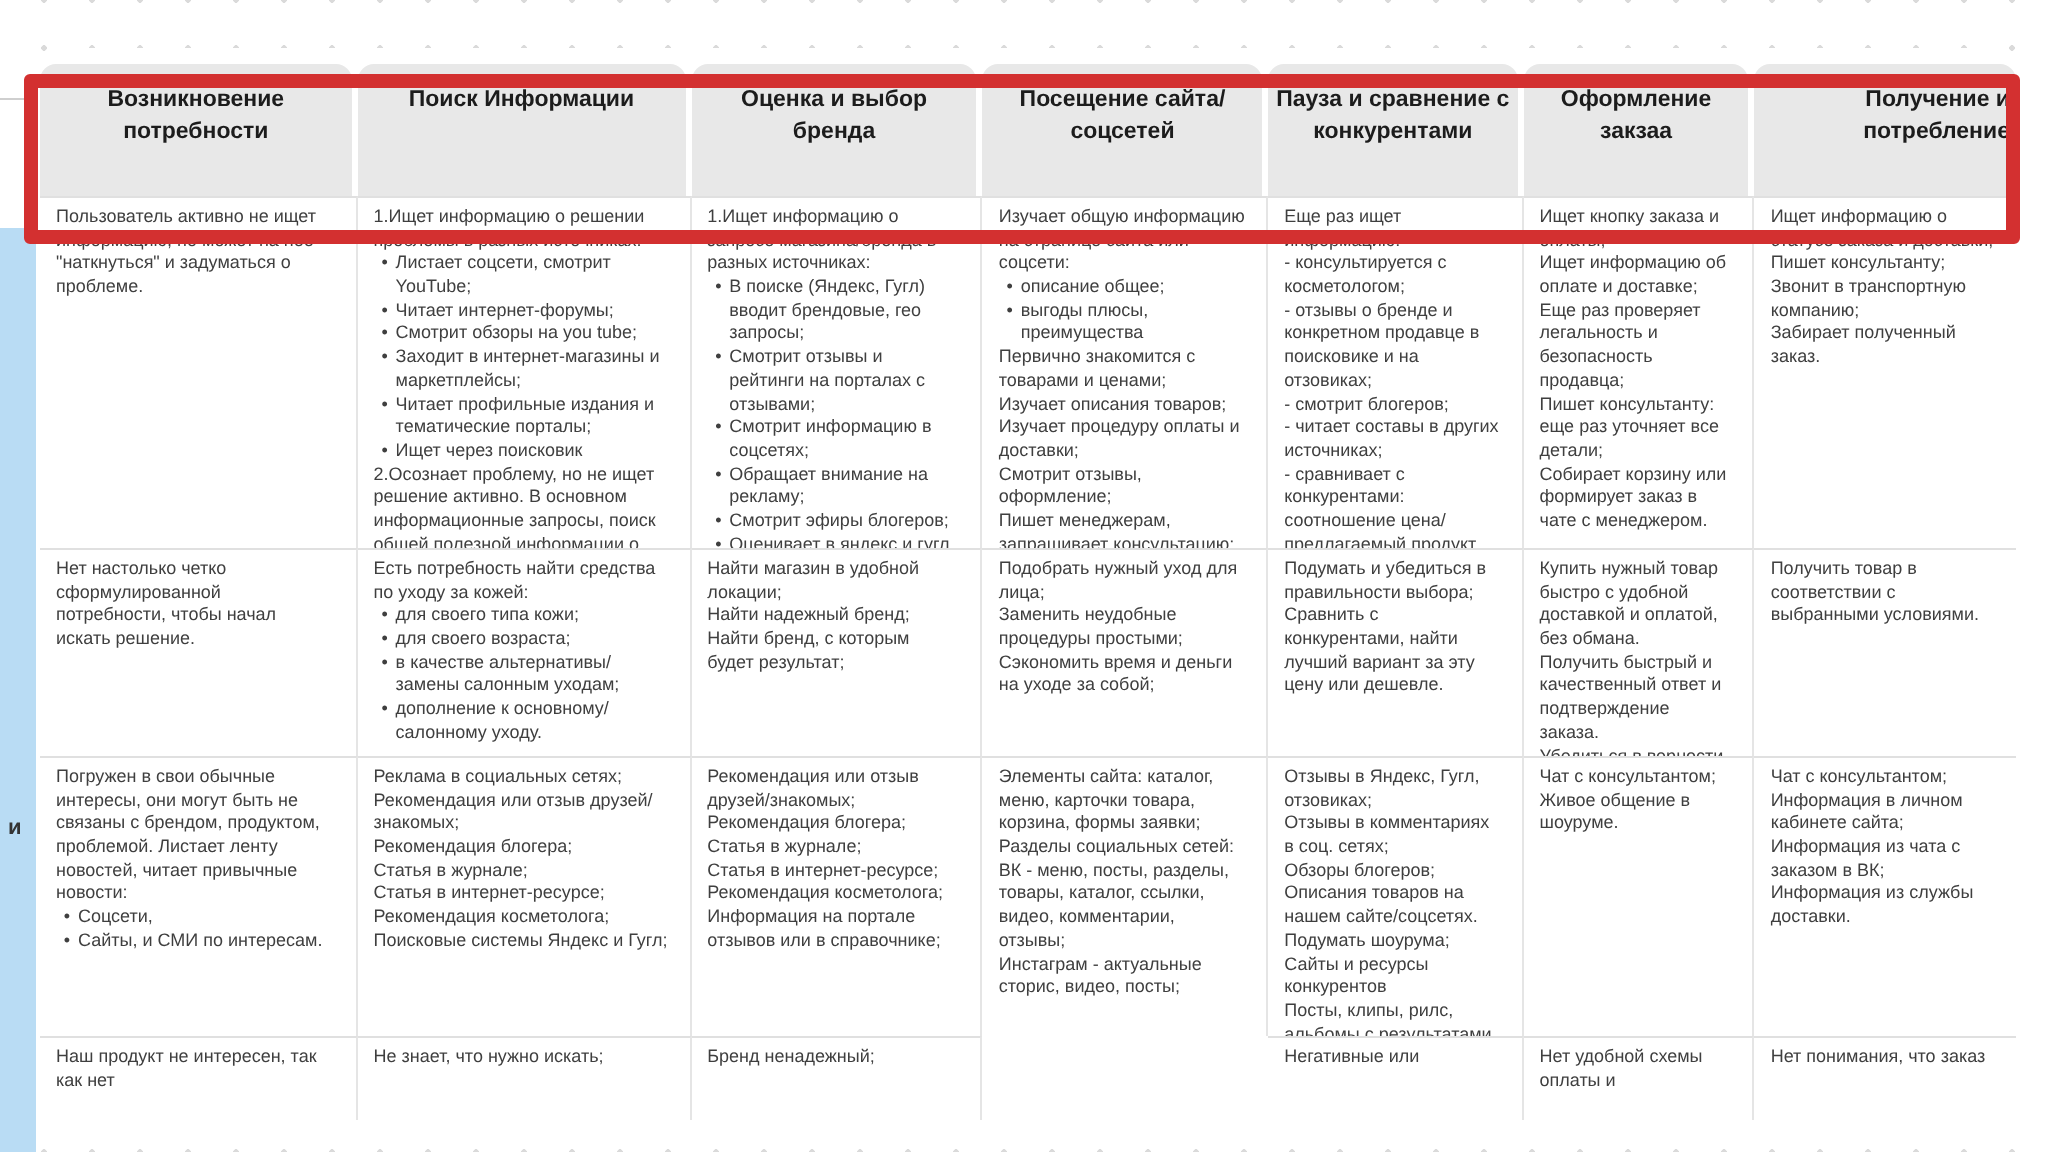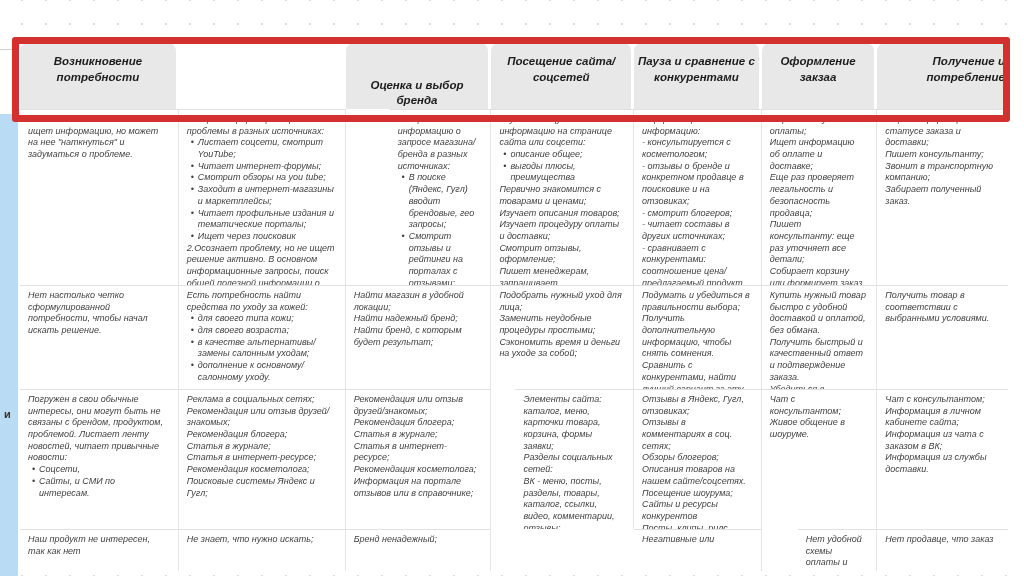"Возникновение потребности" .card { font-style: italic -> none; top: 35px -> 24px }
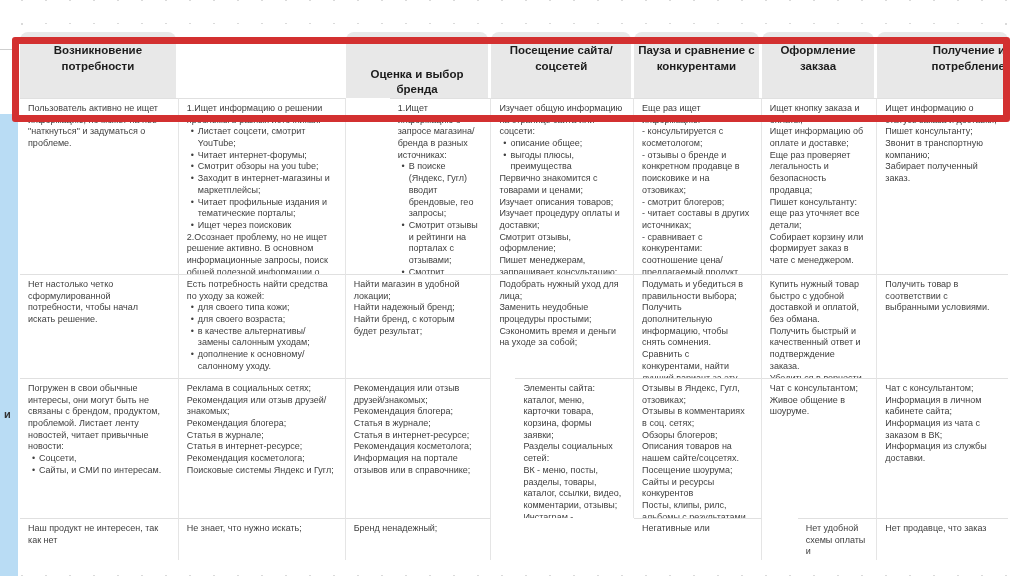"Поиск Информации" div.hcell { html: none -> <div> <span>Поиск Информации</span> </div> }
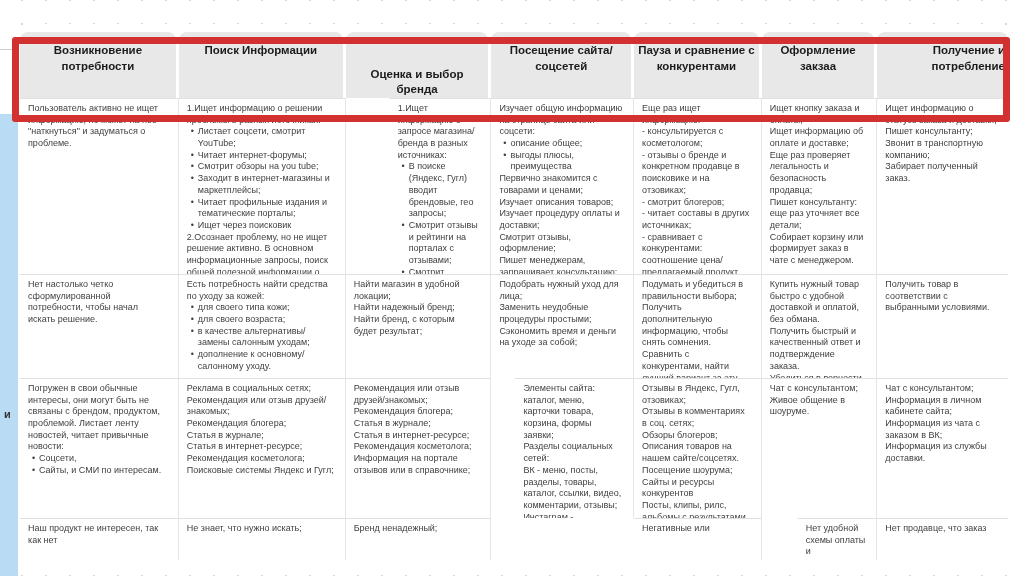"Оценка и выбор бренда" div.hcell { align-items: flex-end -> none }
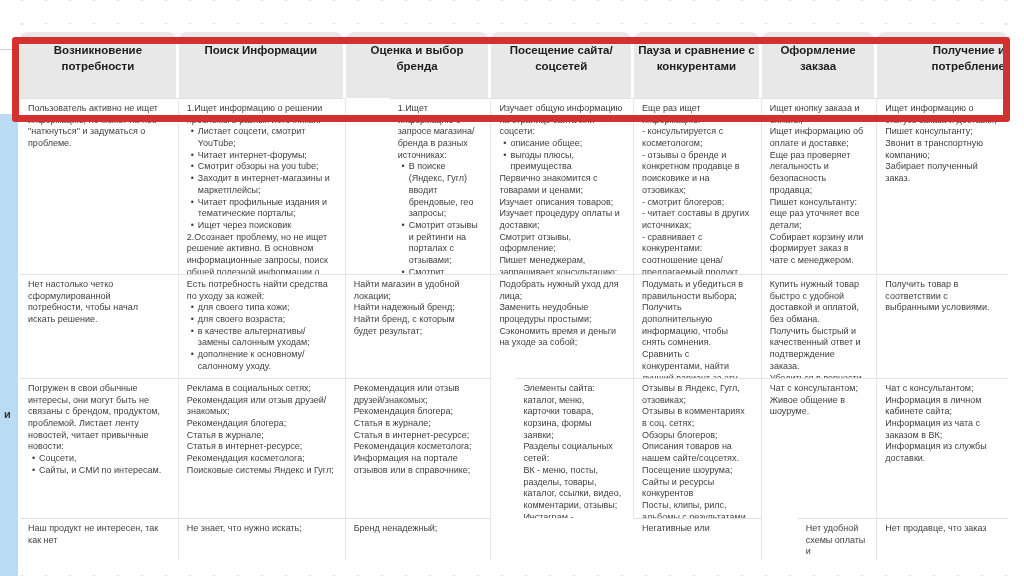"1.Ищет информацию о запросе" div.bcell { margin-left: 44px -> none }
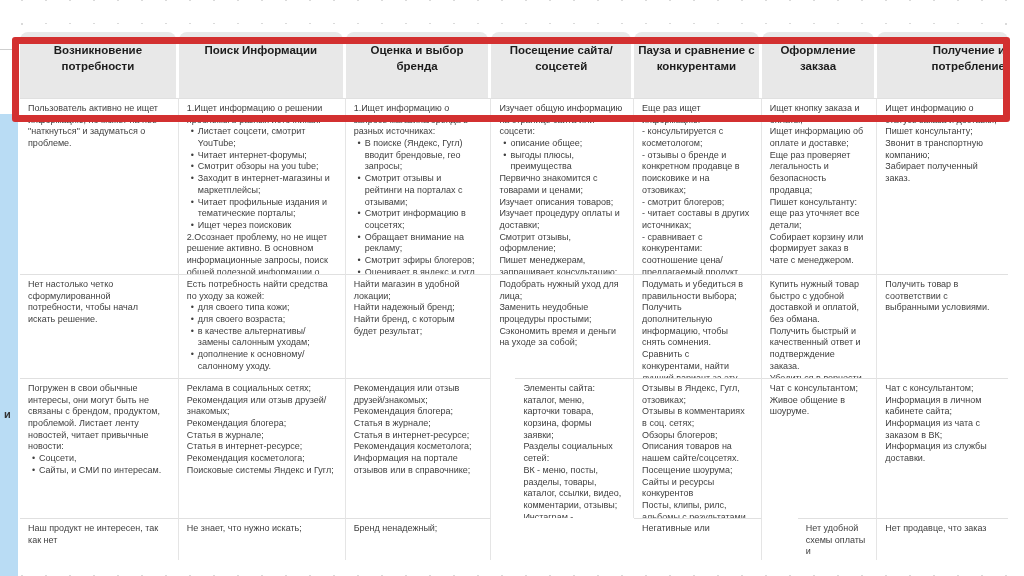"Получить дополнительную информацию," div.para { html: <div>Получить дополнительную информацию, чтобы снять сомнения.</div> -> none }
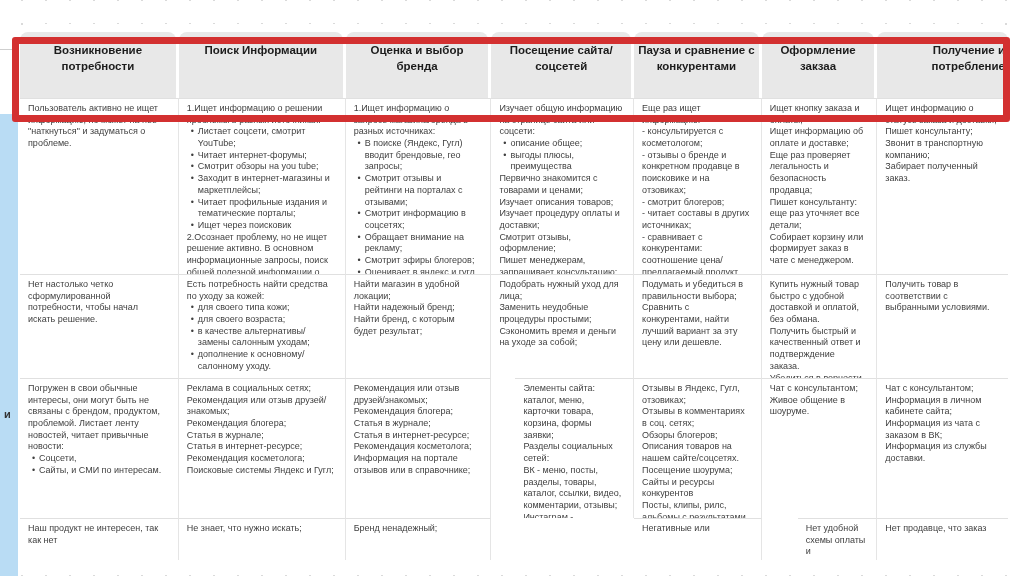"Элементы сайта: каталог, меню, карточки" div.bcell { margin-left: 24px -> none }
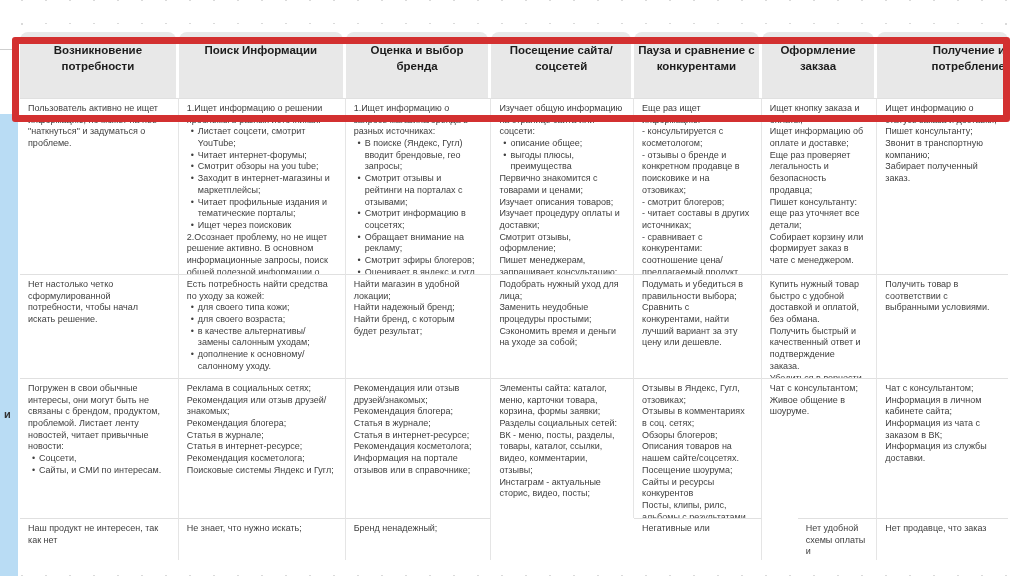"Посещение шоурума;" div.para { text: Посещение -> Подумать }
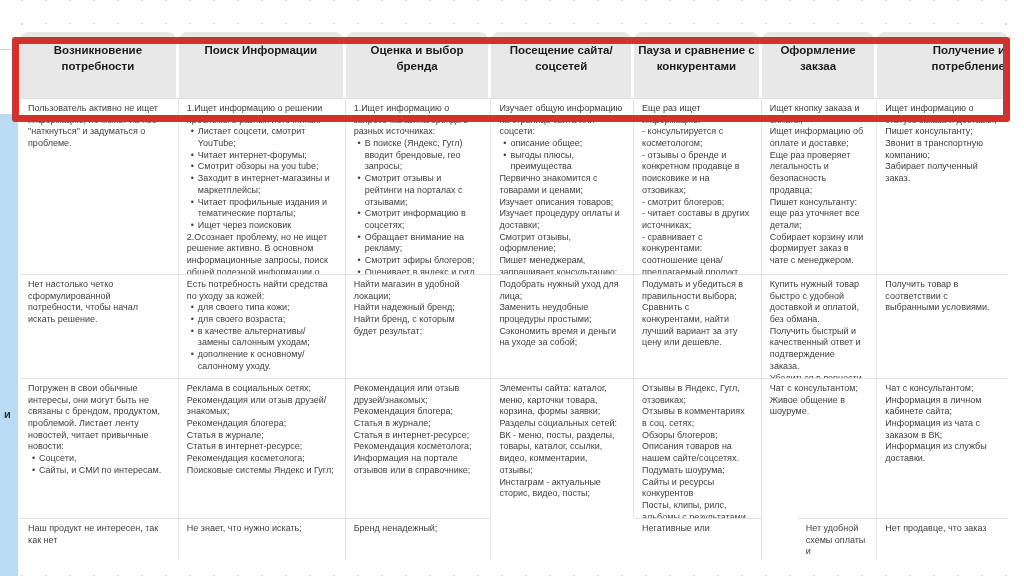"Нет удобной схемы оплаты и" div.bcell { margin-left: 36px -> none }
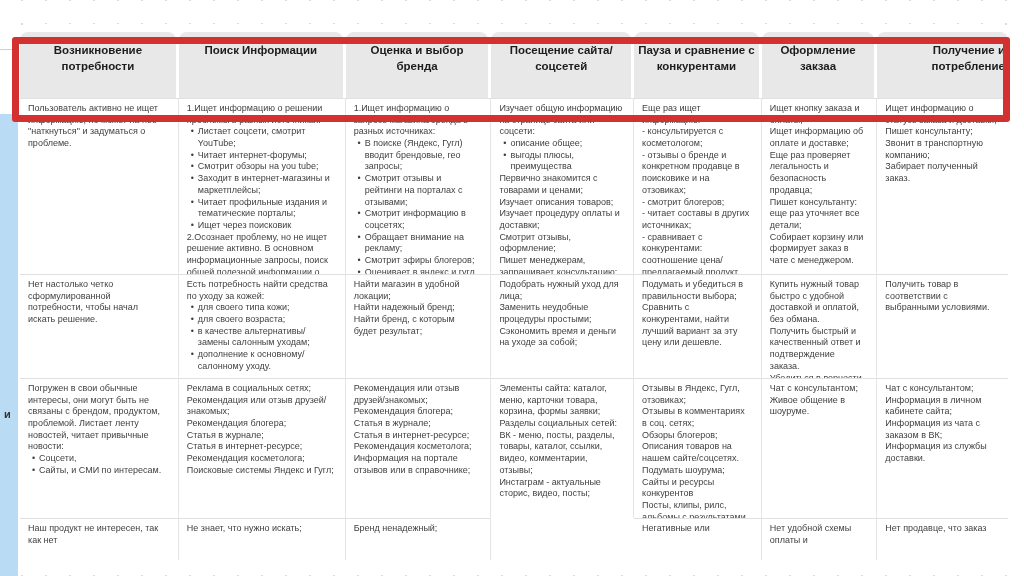"Нет продавце, что заказ" div.para { text: продавце -> понимания }
